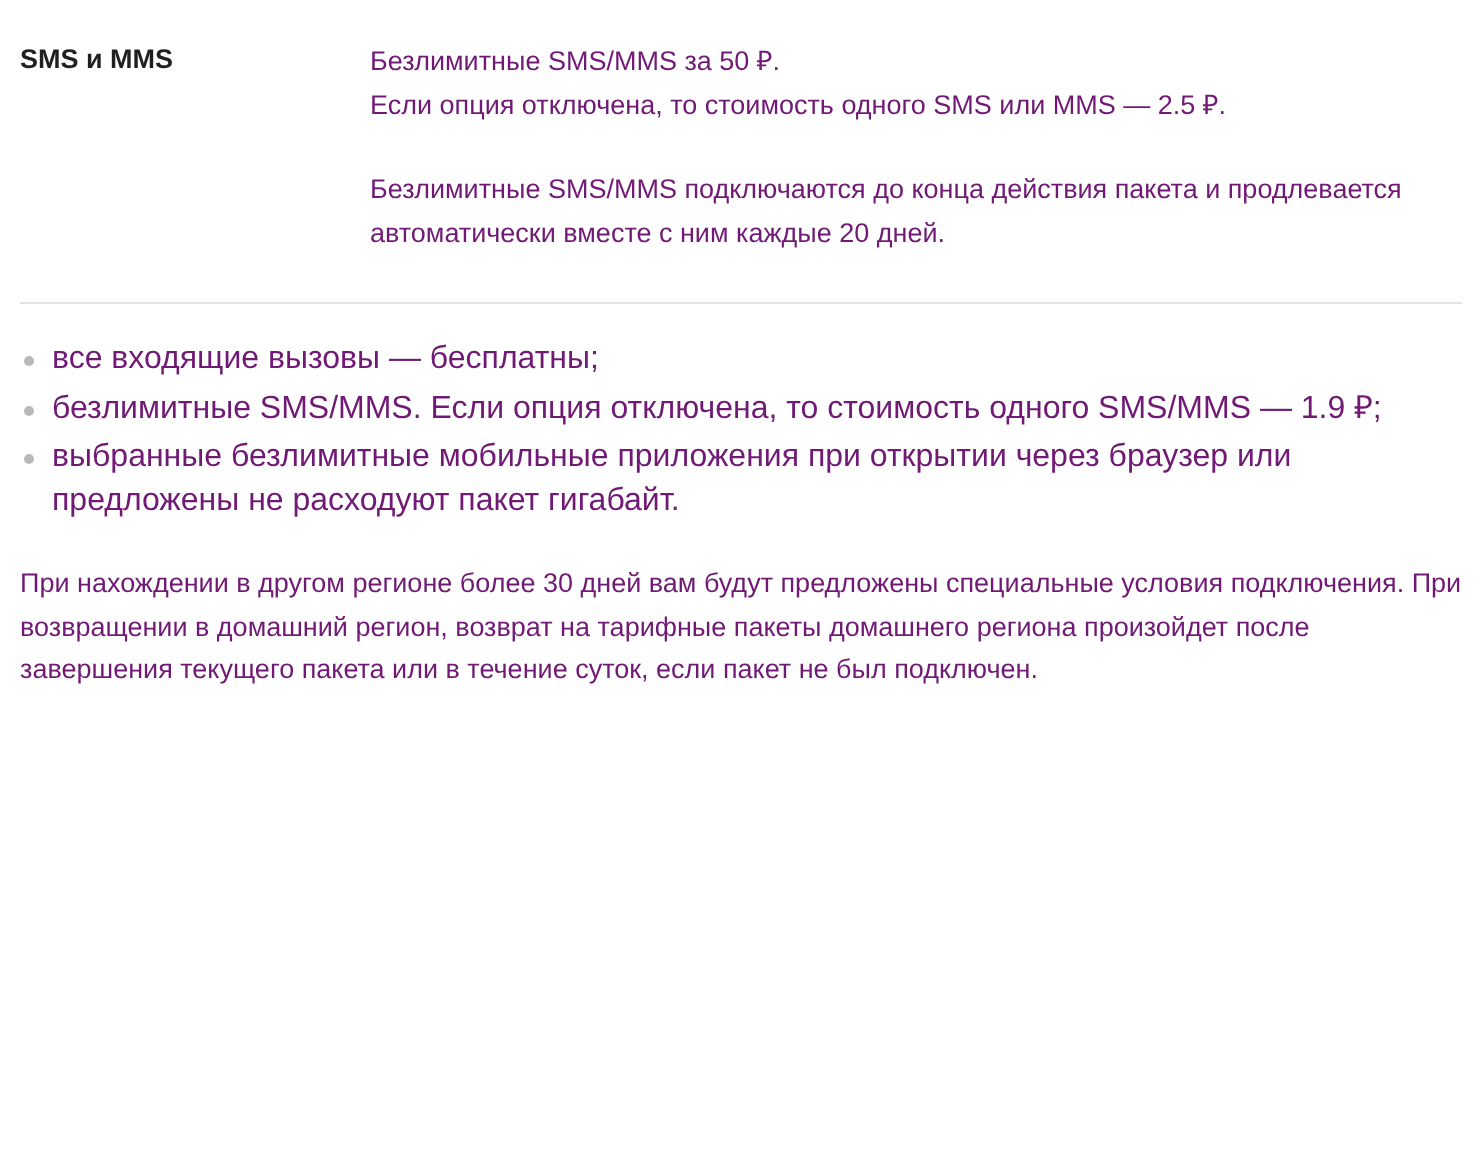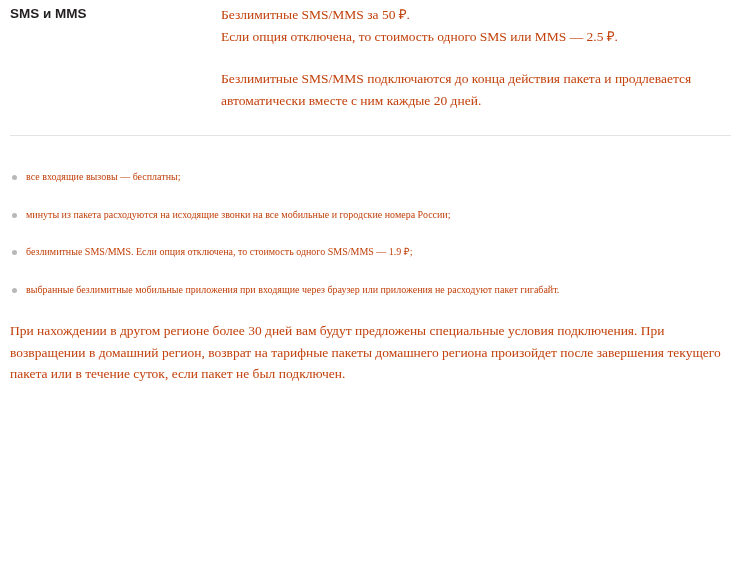"SMS и MMS" #sms-section { gap: 36px -> none; padding-top: 4px -> 20px }
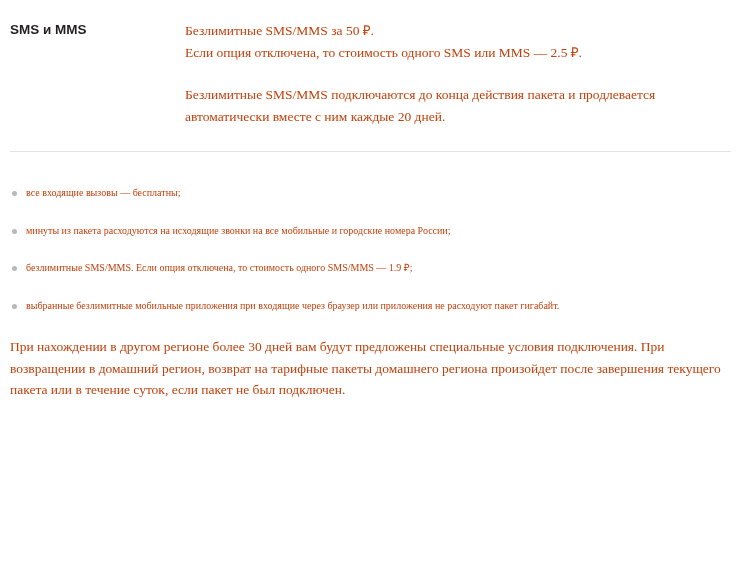"Безлимитные SMS/MMS за 50 ₽." .section-body { color: #c2410c -> #701a75; font-family: Liberation Serif, serif -> none }
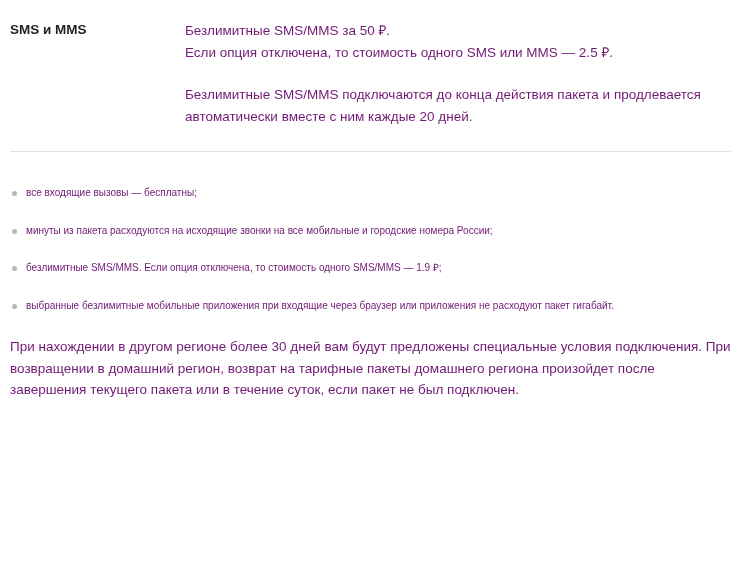"все входящие вызовы — бесплатны;" ul.bullets li { font-size: 10px -> 16px; margin: 16px 0 0 0 -> 3px 0 0 0 }
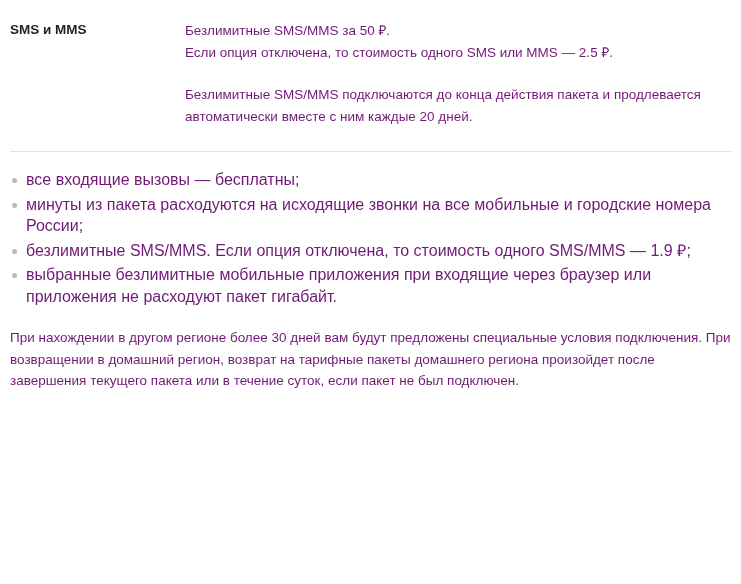"минуты из пакета расходуются на" li { html: <li>минуты из пакета расходуются на исходящие звонки на все мобильные и городские номера России;</li> -> none }
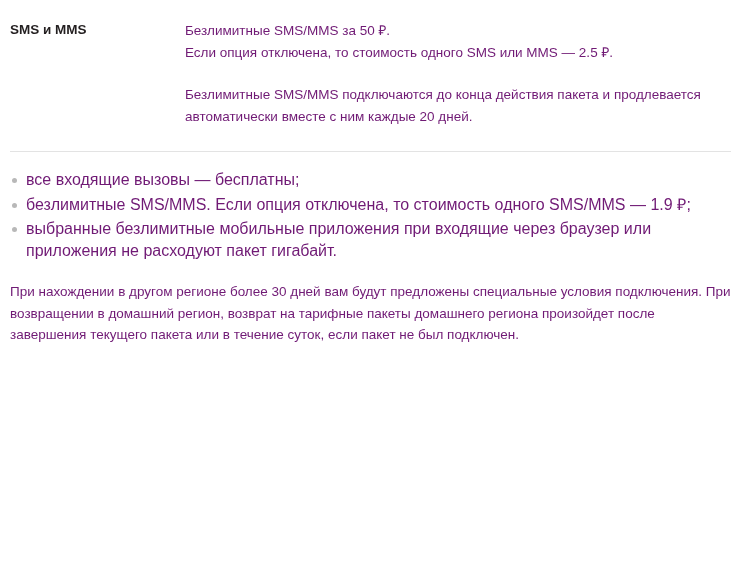"выбранные безлимитные мобильные" li { text: входящие через браузер или приложения -> открытии через браузер или предложены }
